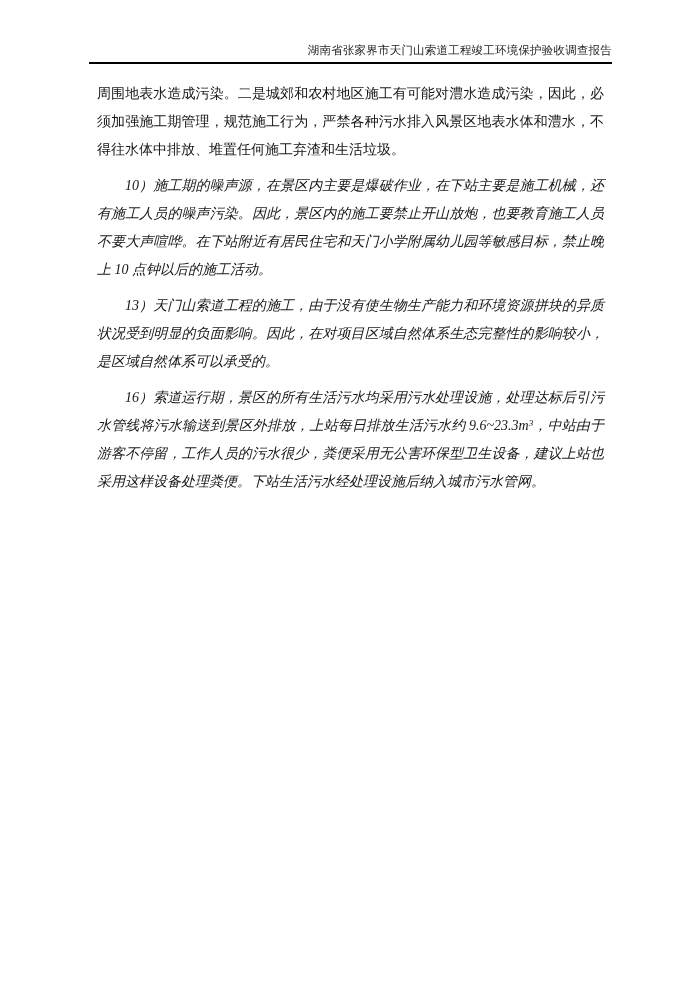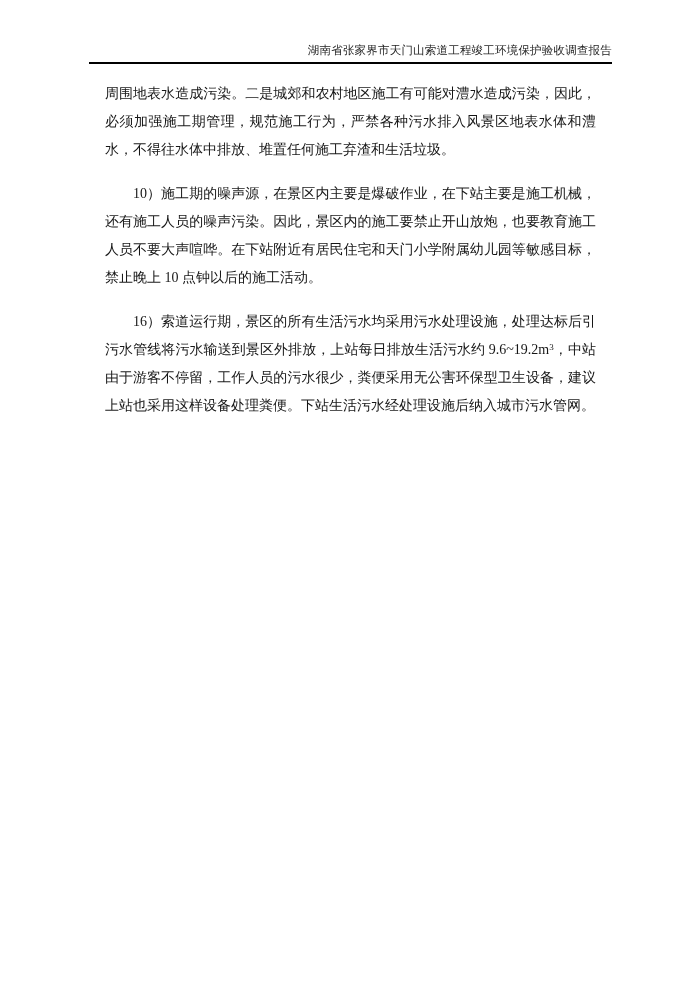"周围地表水造成污染。二是城郊和农村地区施工有可能对澧水造成污染，因此，必须加强施" .content p.para { margin: 16px -> 8px }
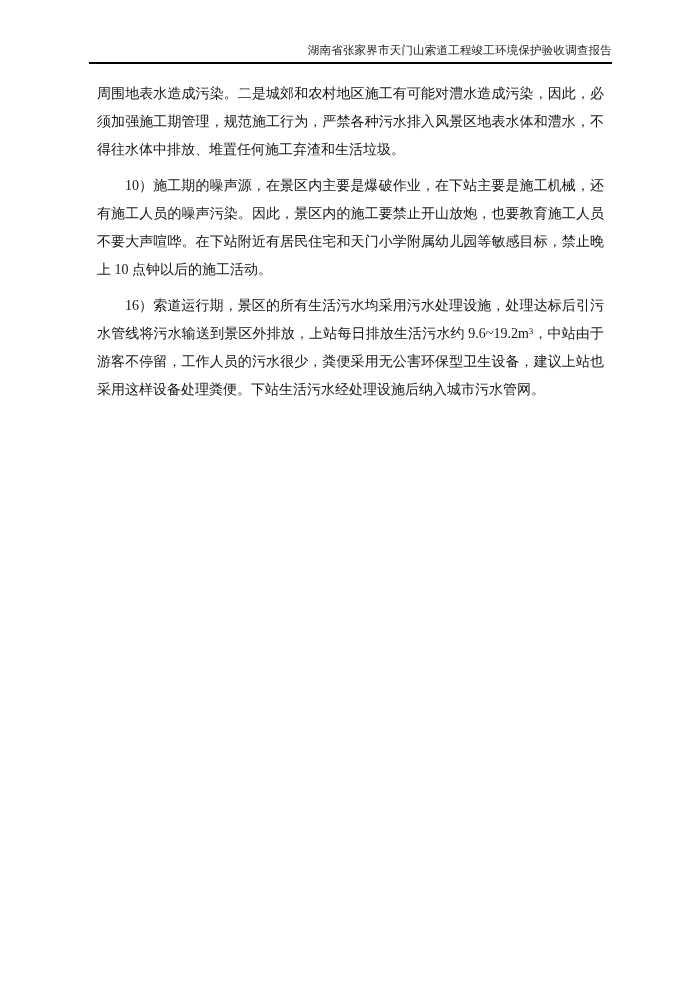"10）施工期的噪声源，在景区内主要是爆破作业，在下站主要是施工机械，还有施工人员" .content p.para.indent { font-style: none -> italic }
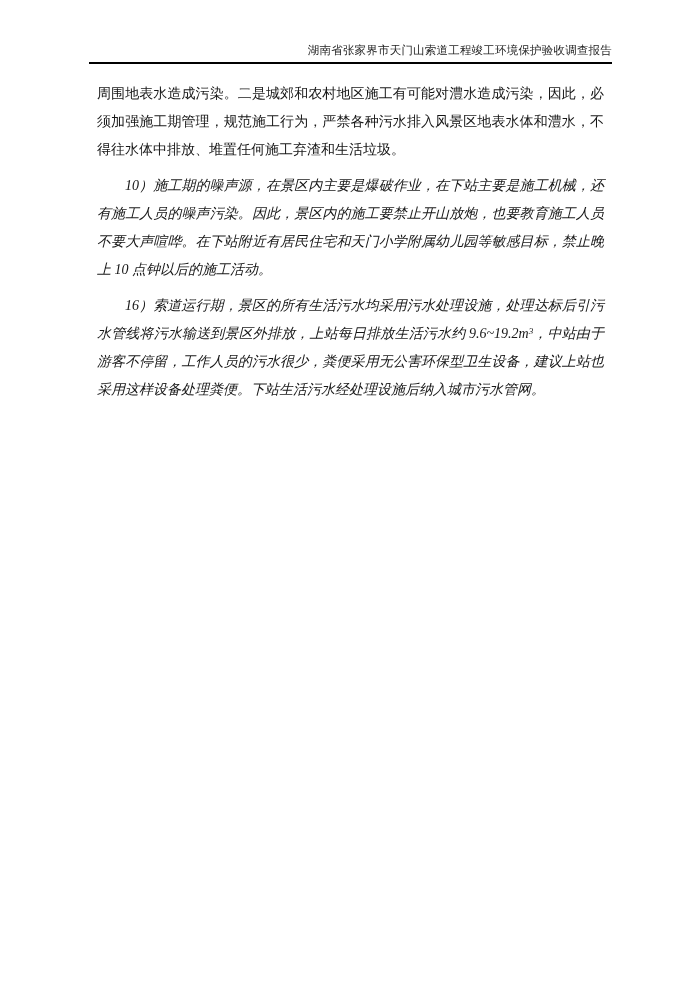"13）天门山索道工程的施工，由于没有使生物生产能力和环境资源拼块的异质状况受到明" p.para { html: none -> <p><span>13）天门山索道工程的施工，由于没有使生物生产能力和环境资源拼块的异质状况受到明显的负面影响。因此，在对项目区域自然体系生态完整性的影响较小，是区域自然体系可以承受的。</span></p> }
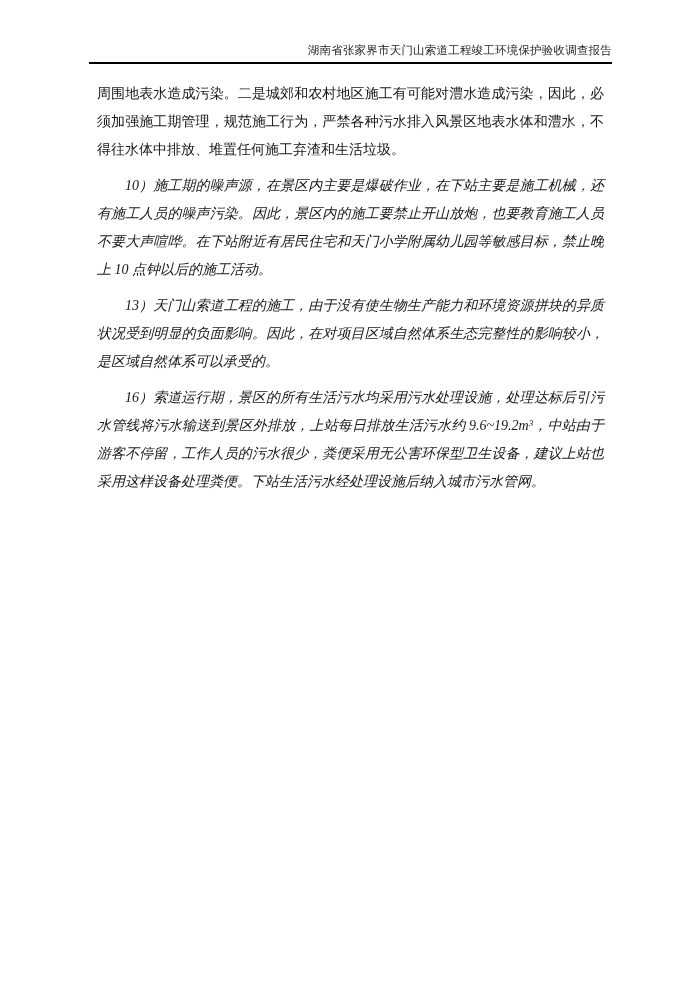"16）索道运行期，景区的所有生活污水均采用污水处理设施，处理达标后引污水管线将污" span { text: 19.2m -> 23.3m }
